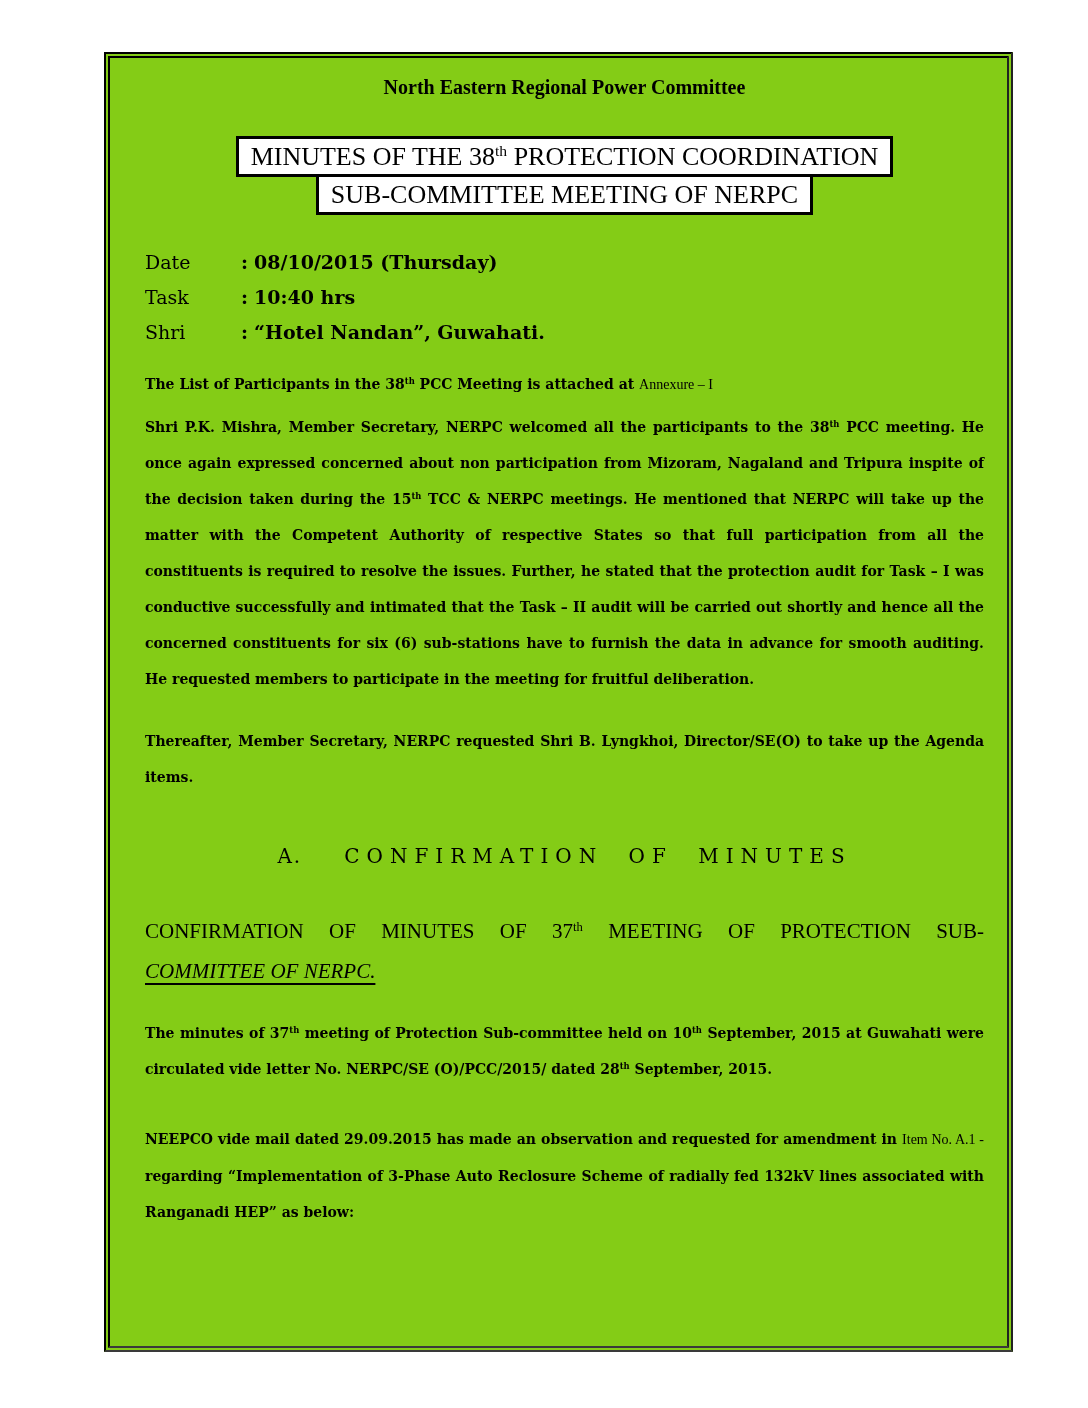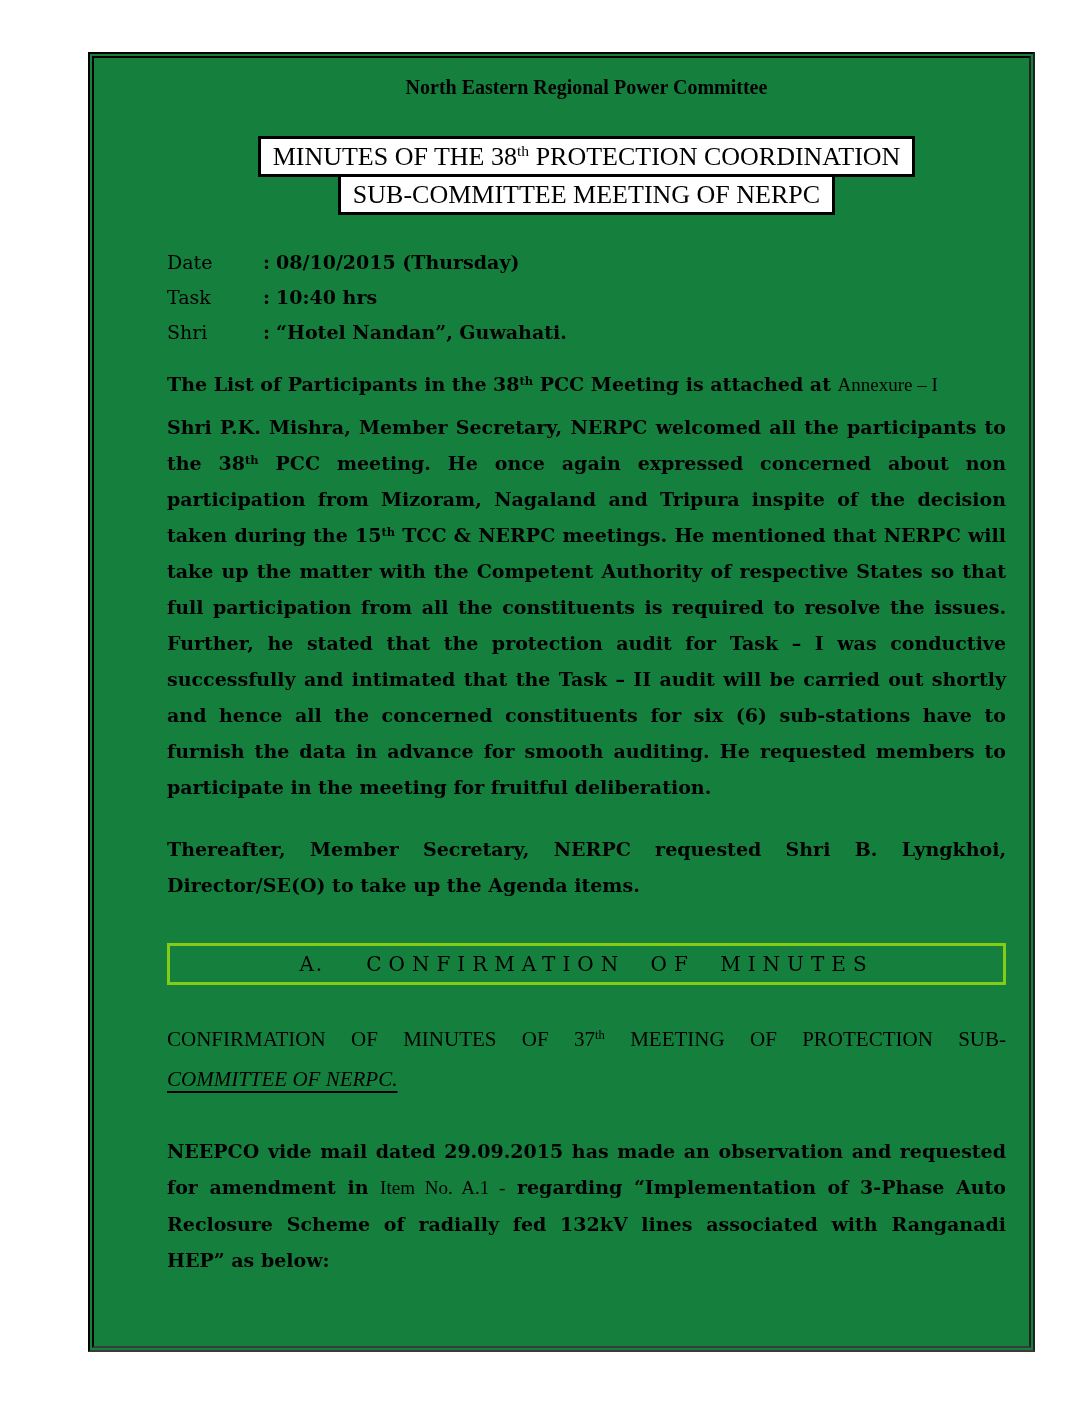"North Eastern Regional Power Committee" .page { background: #15803d -> #84cc16; left: 88px -> 104px; padding-left: 38px -> none }
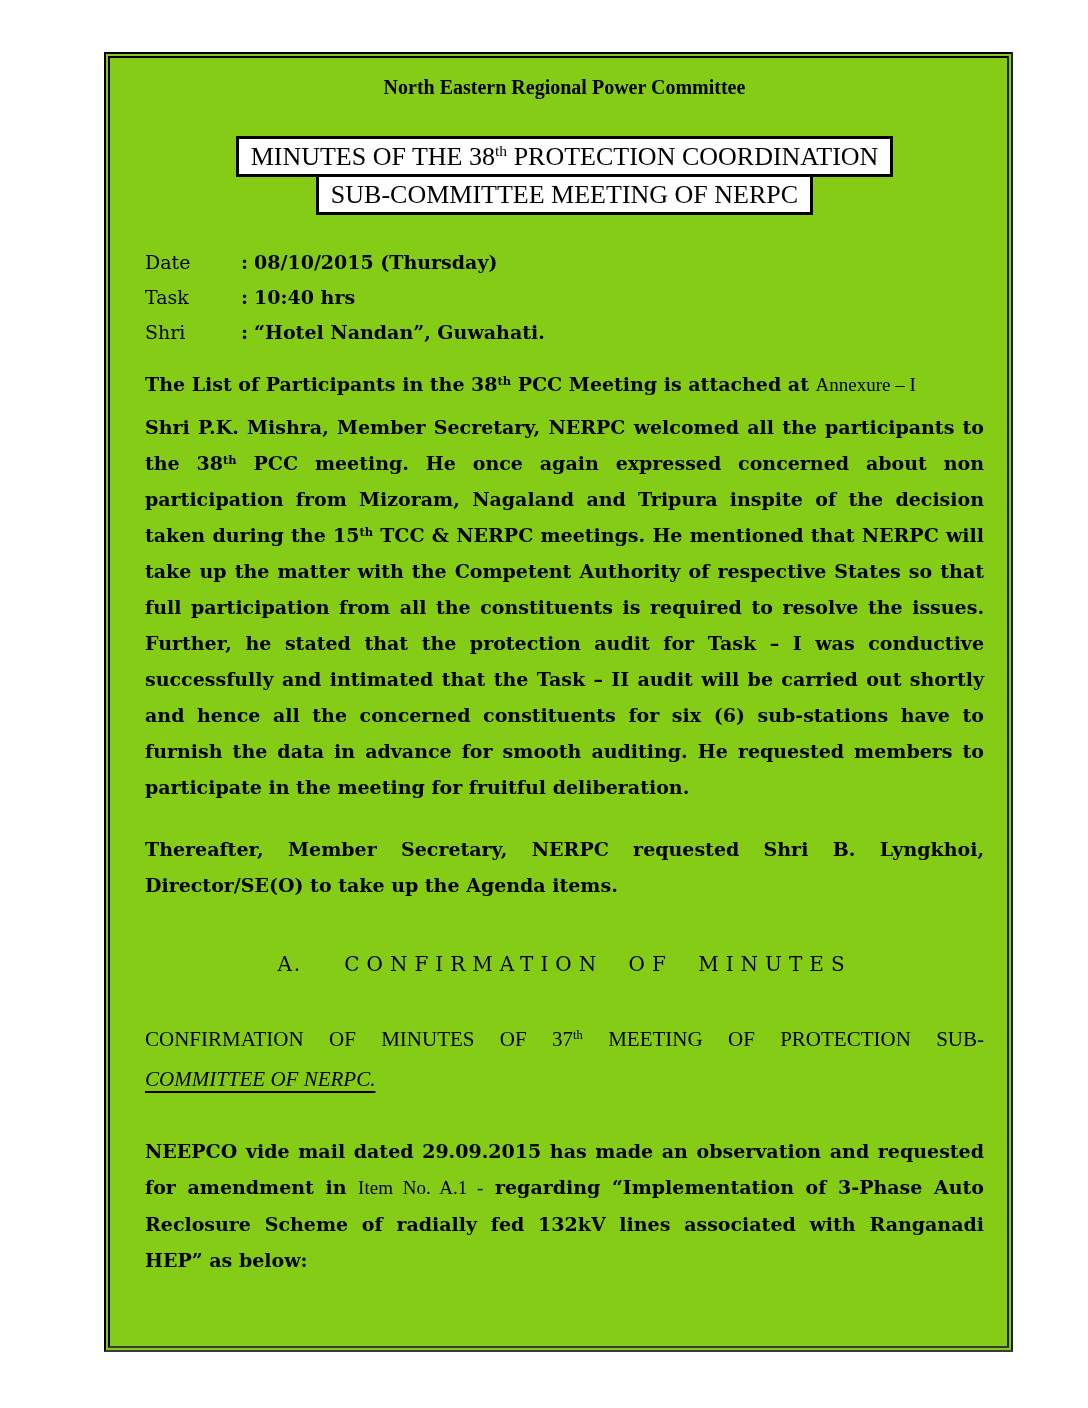"The List of Participants in" .body-par { font-size: 19px -> 14px }
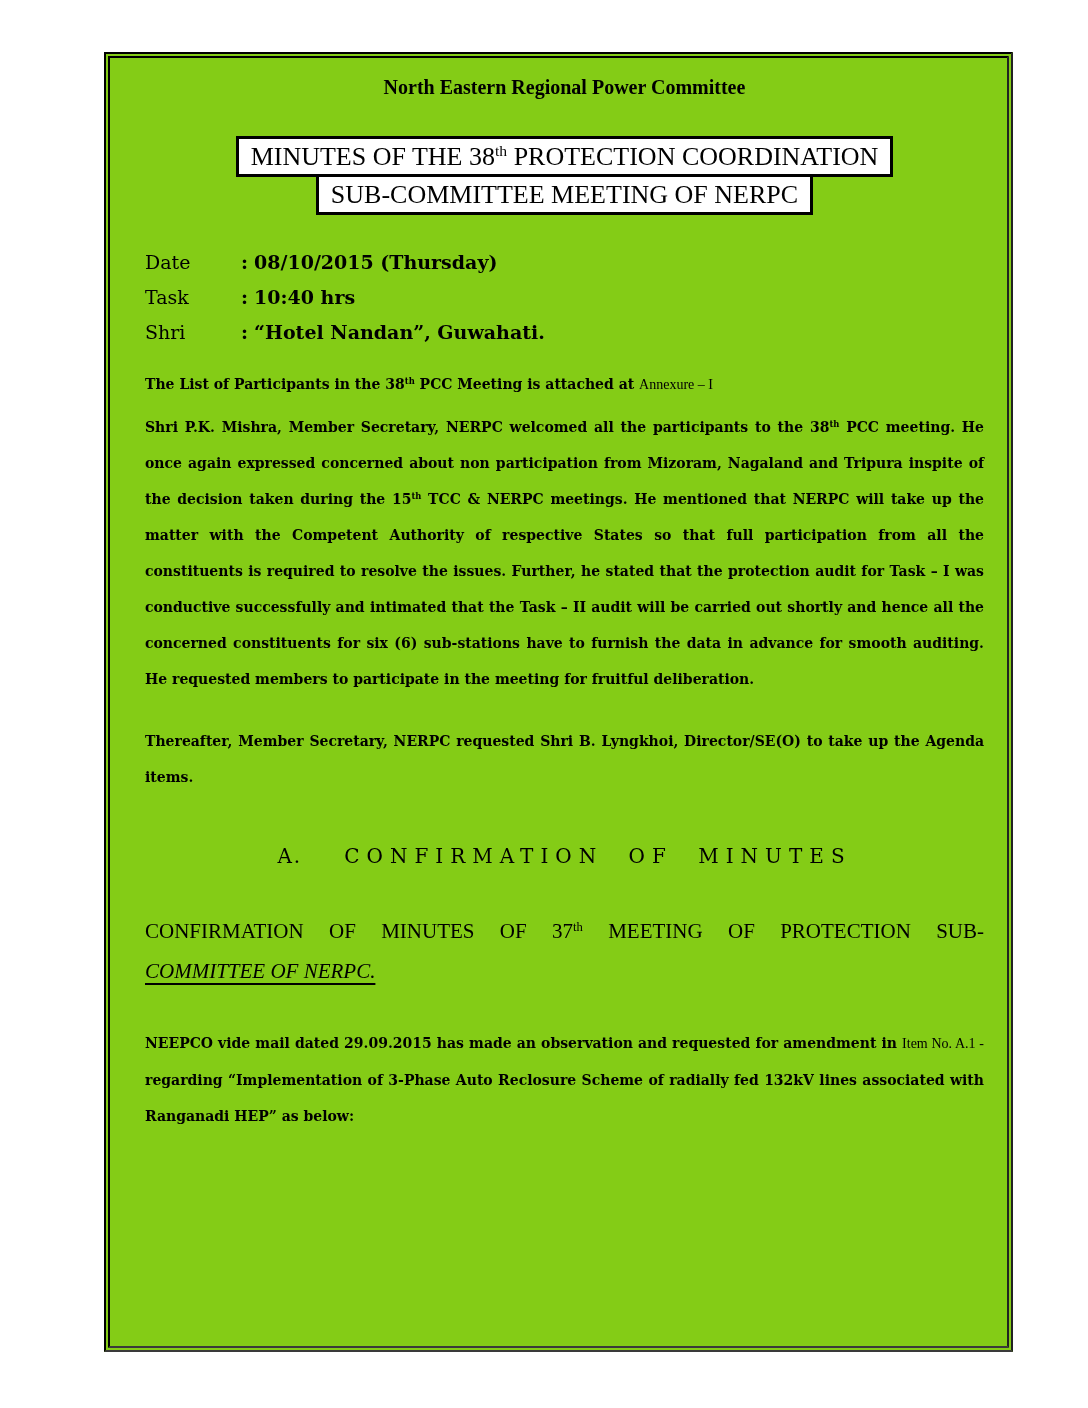"The minutes of 37th meeting" div.body-par { html: none -> <div>The minutes of 37<sup>th</sup> meeting of Protection Sub-committee held on 10<sup>th</sup> September, 2015 at Guwahati were circulated vide letter No. NERPC/SE (O)/PCC/2015/ dated 28<sup>th</sup> September, 2015.</div> }
